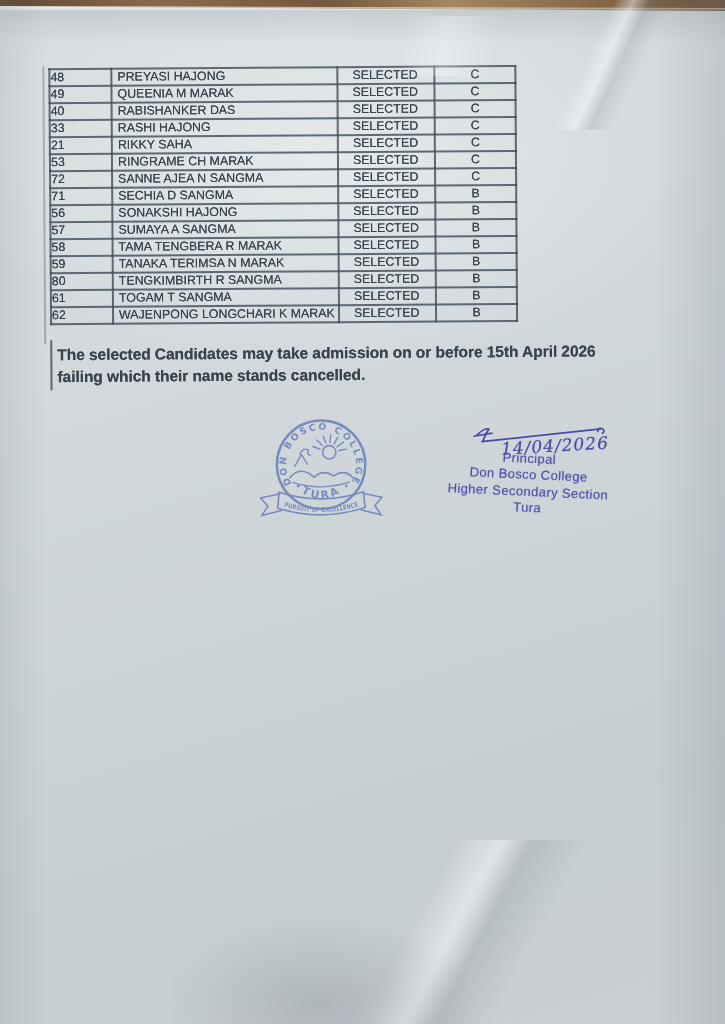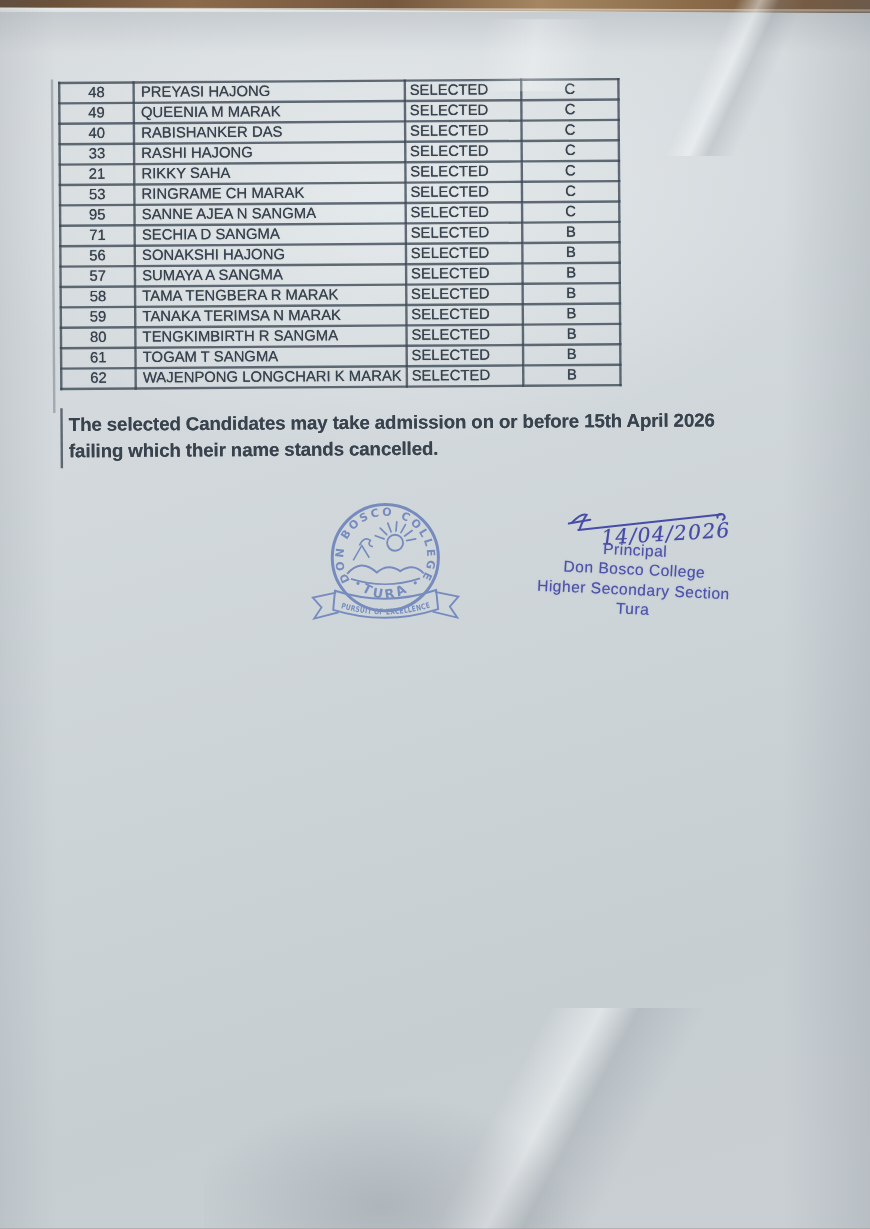"48" td.c-serial { text-align: center -> left }
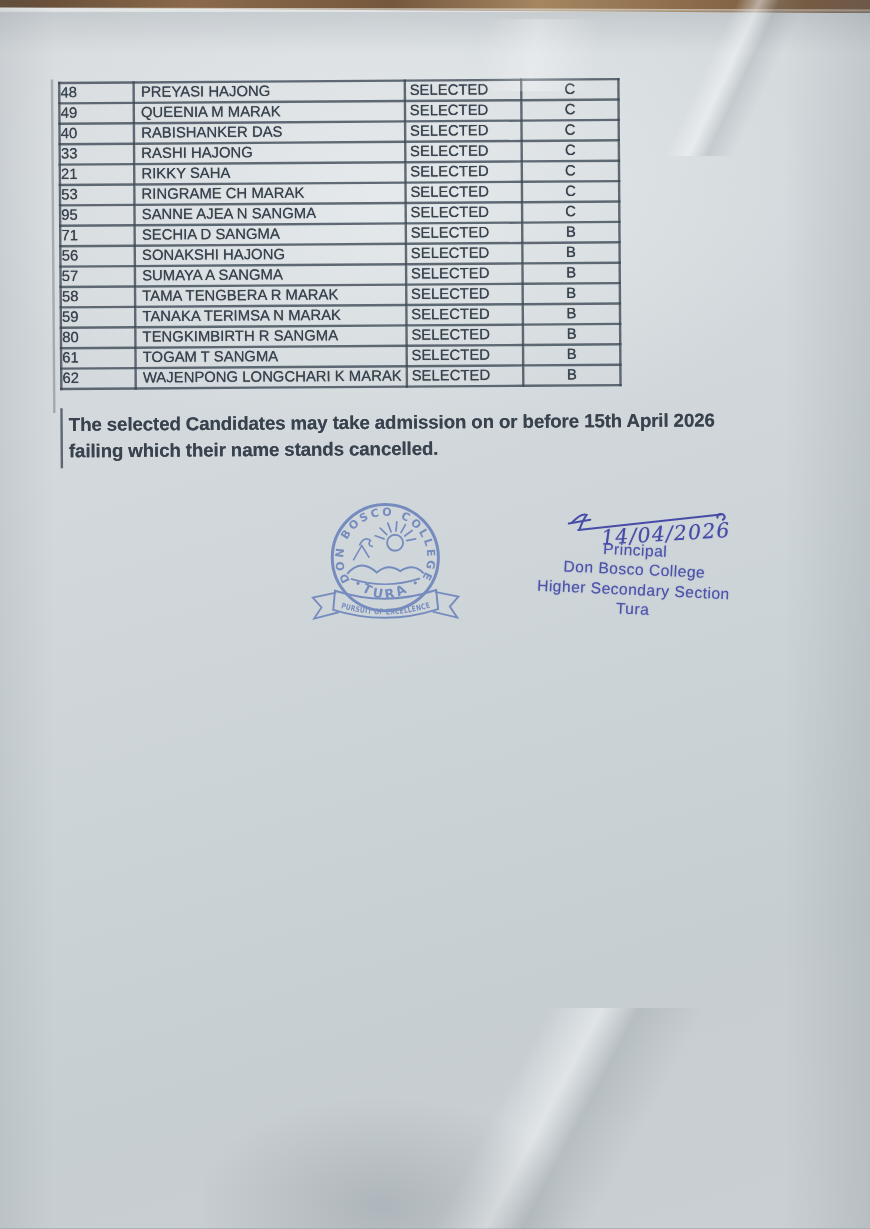"SELECTED" td.c-status { padding-left: 3px -> 14px }
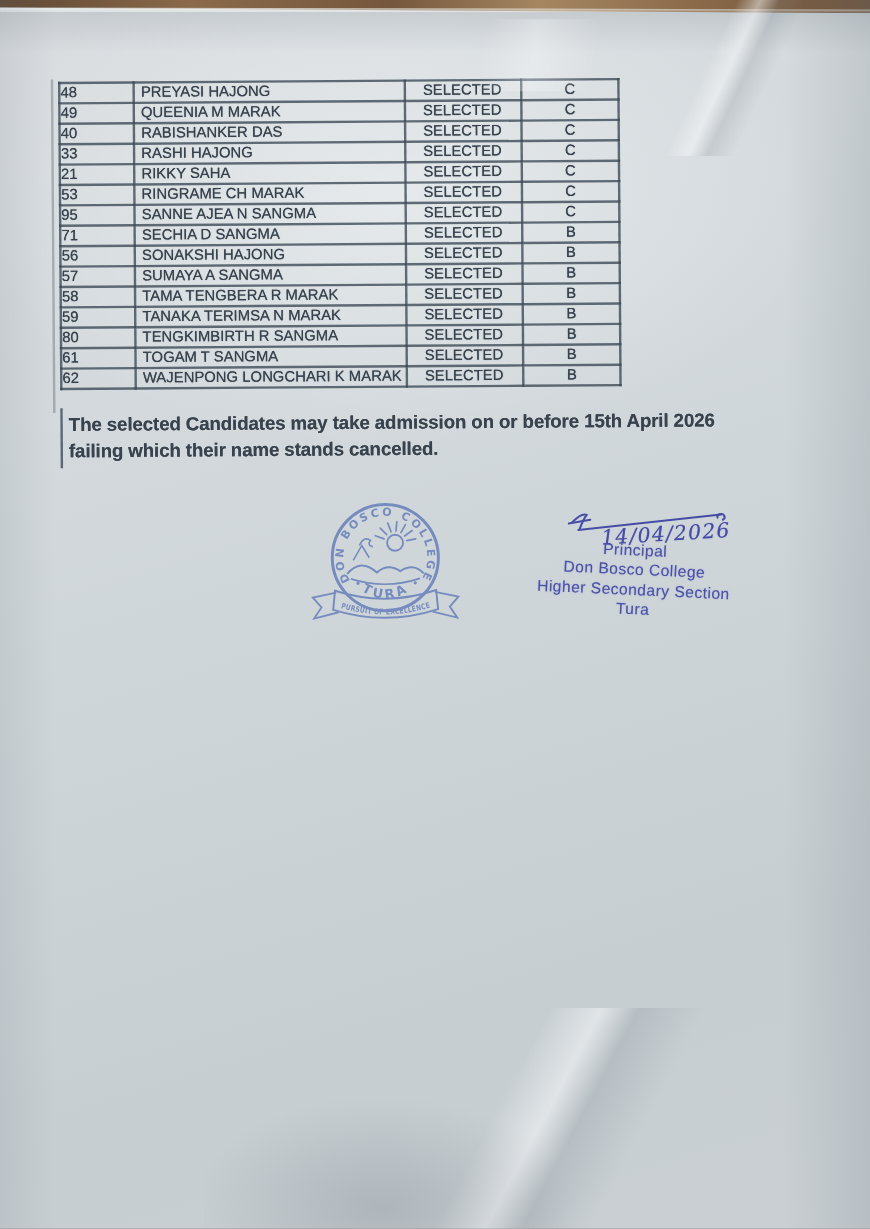"95" td.c-serial { text: 95 -> 72 }
